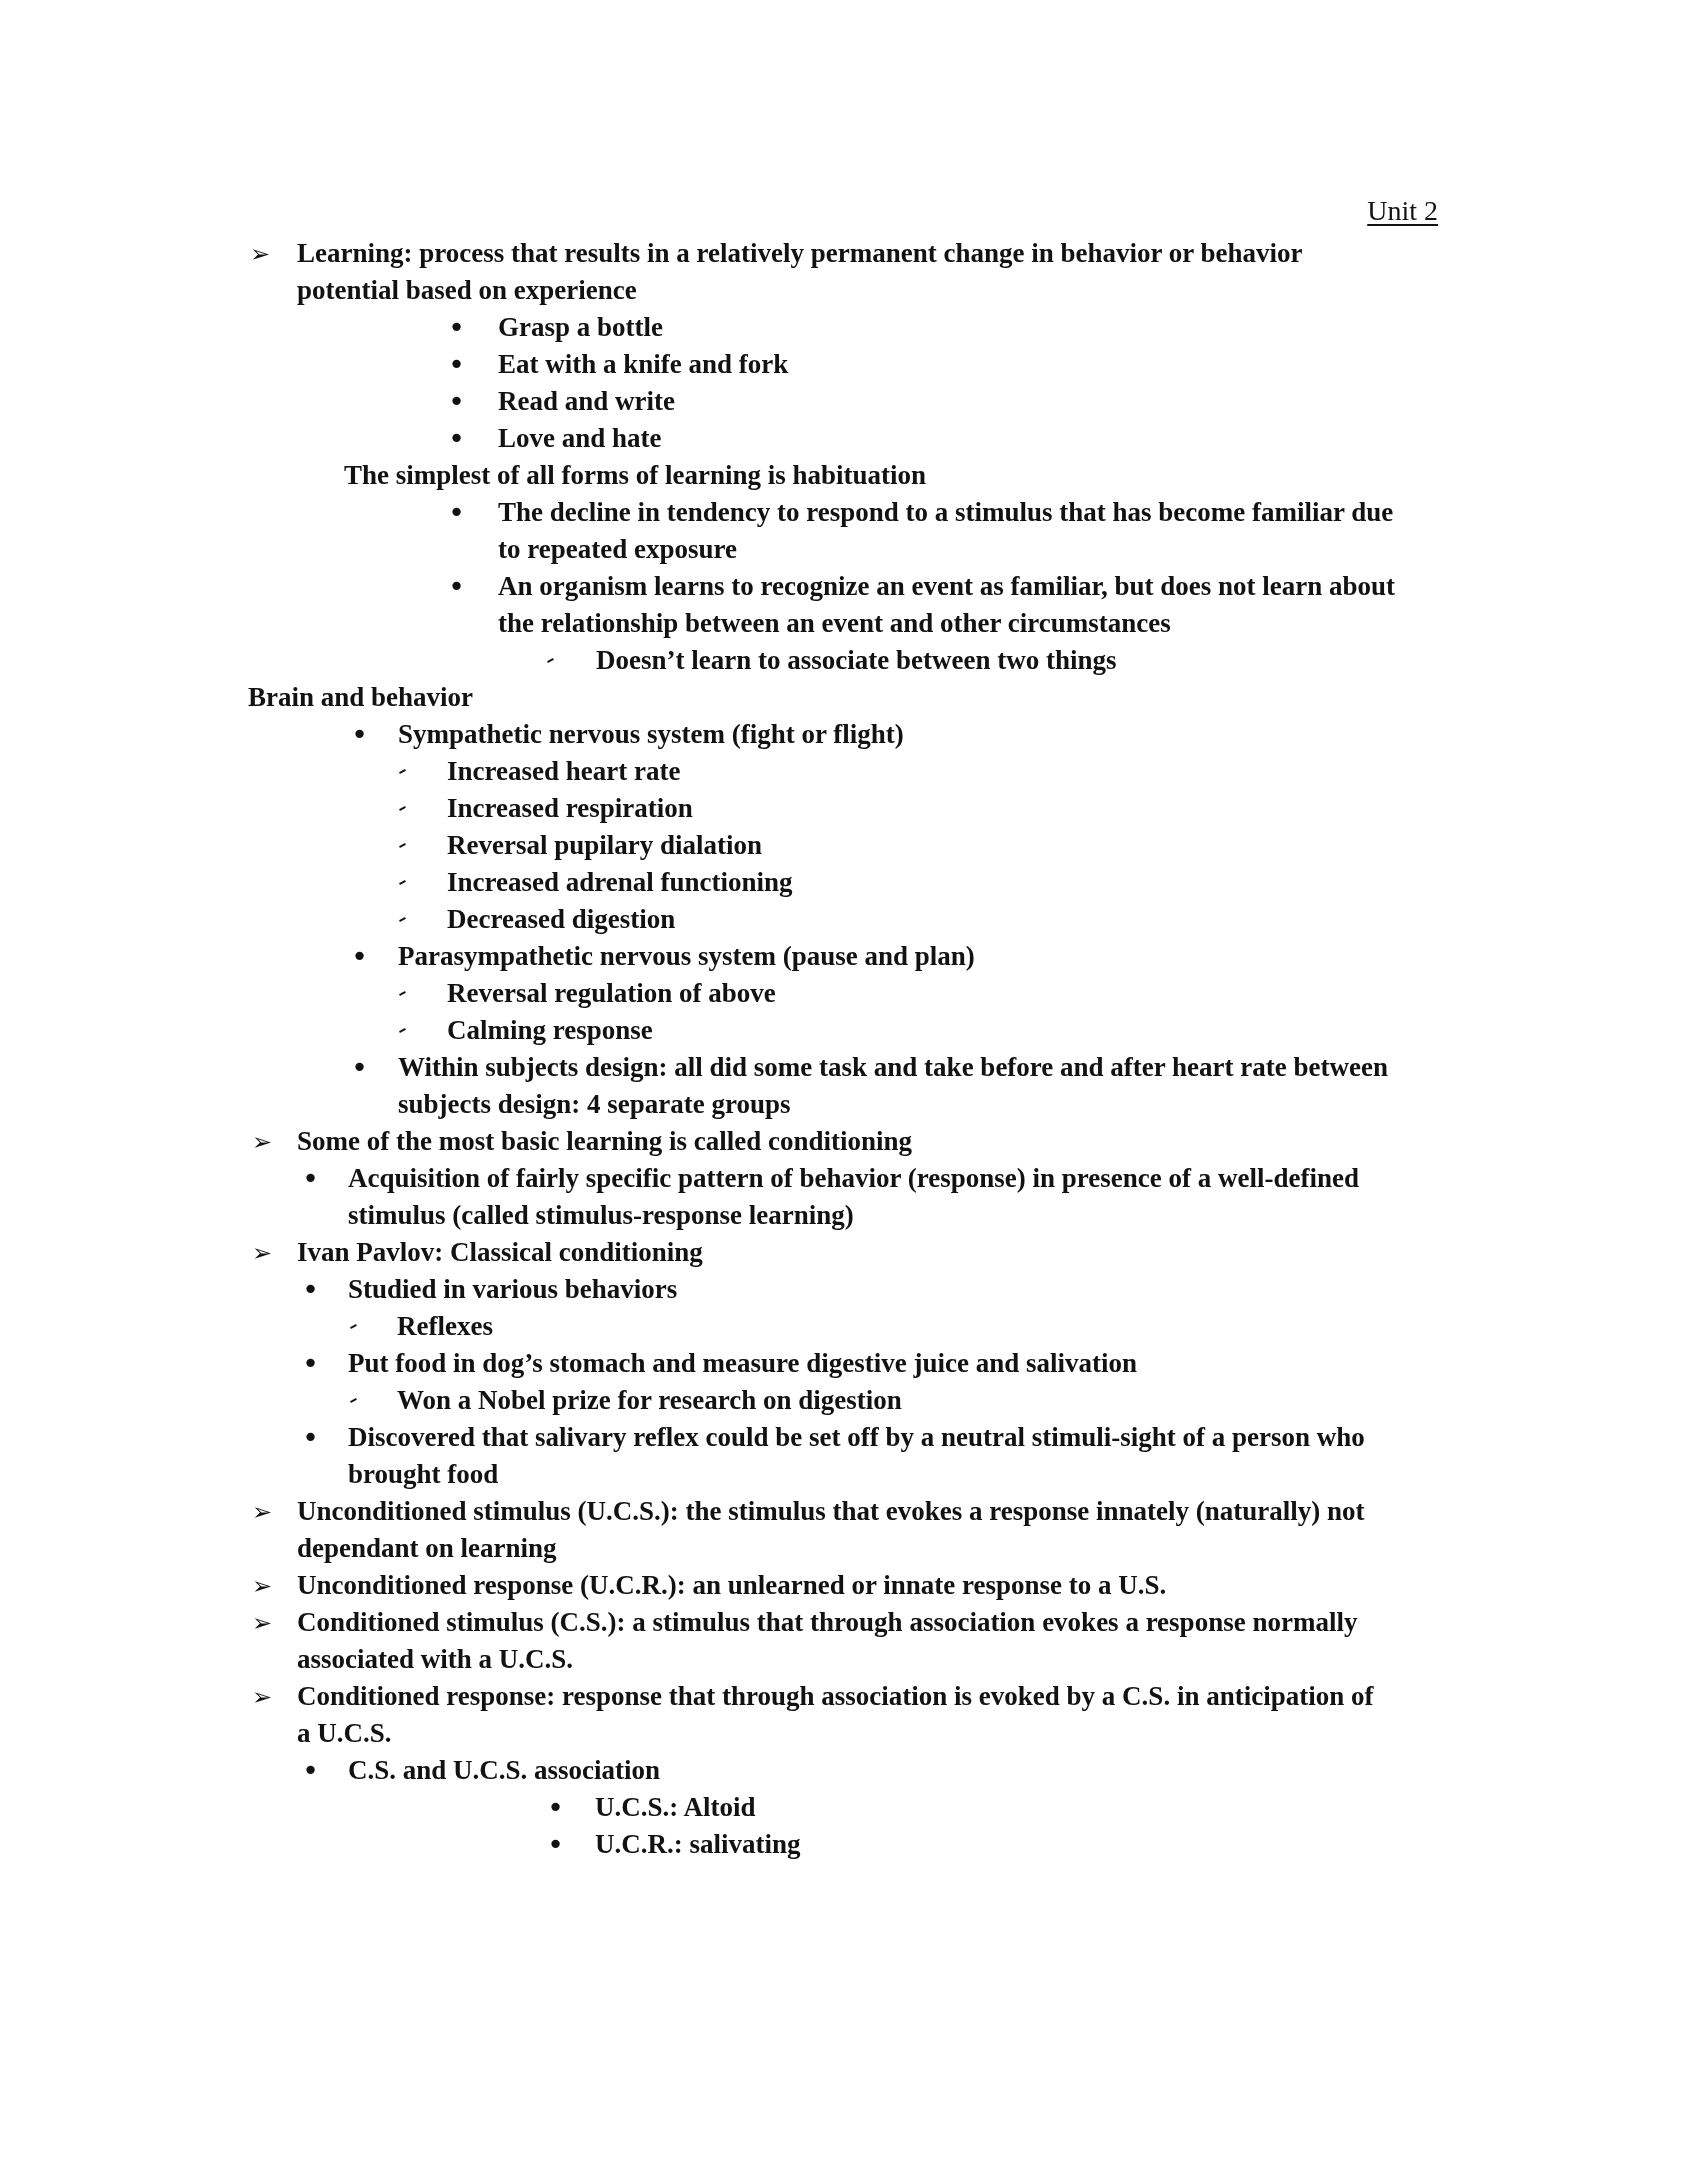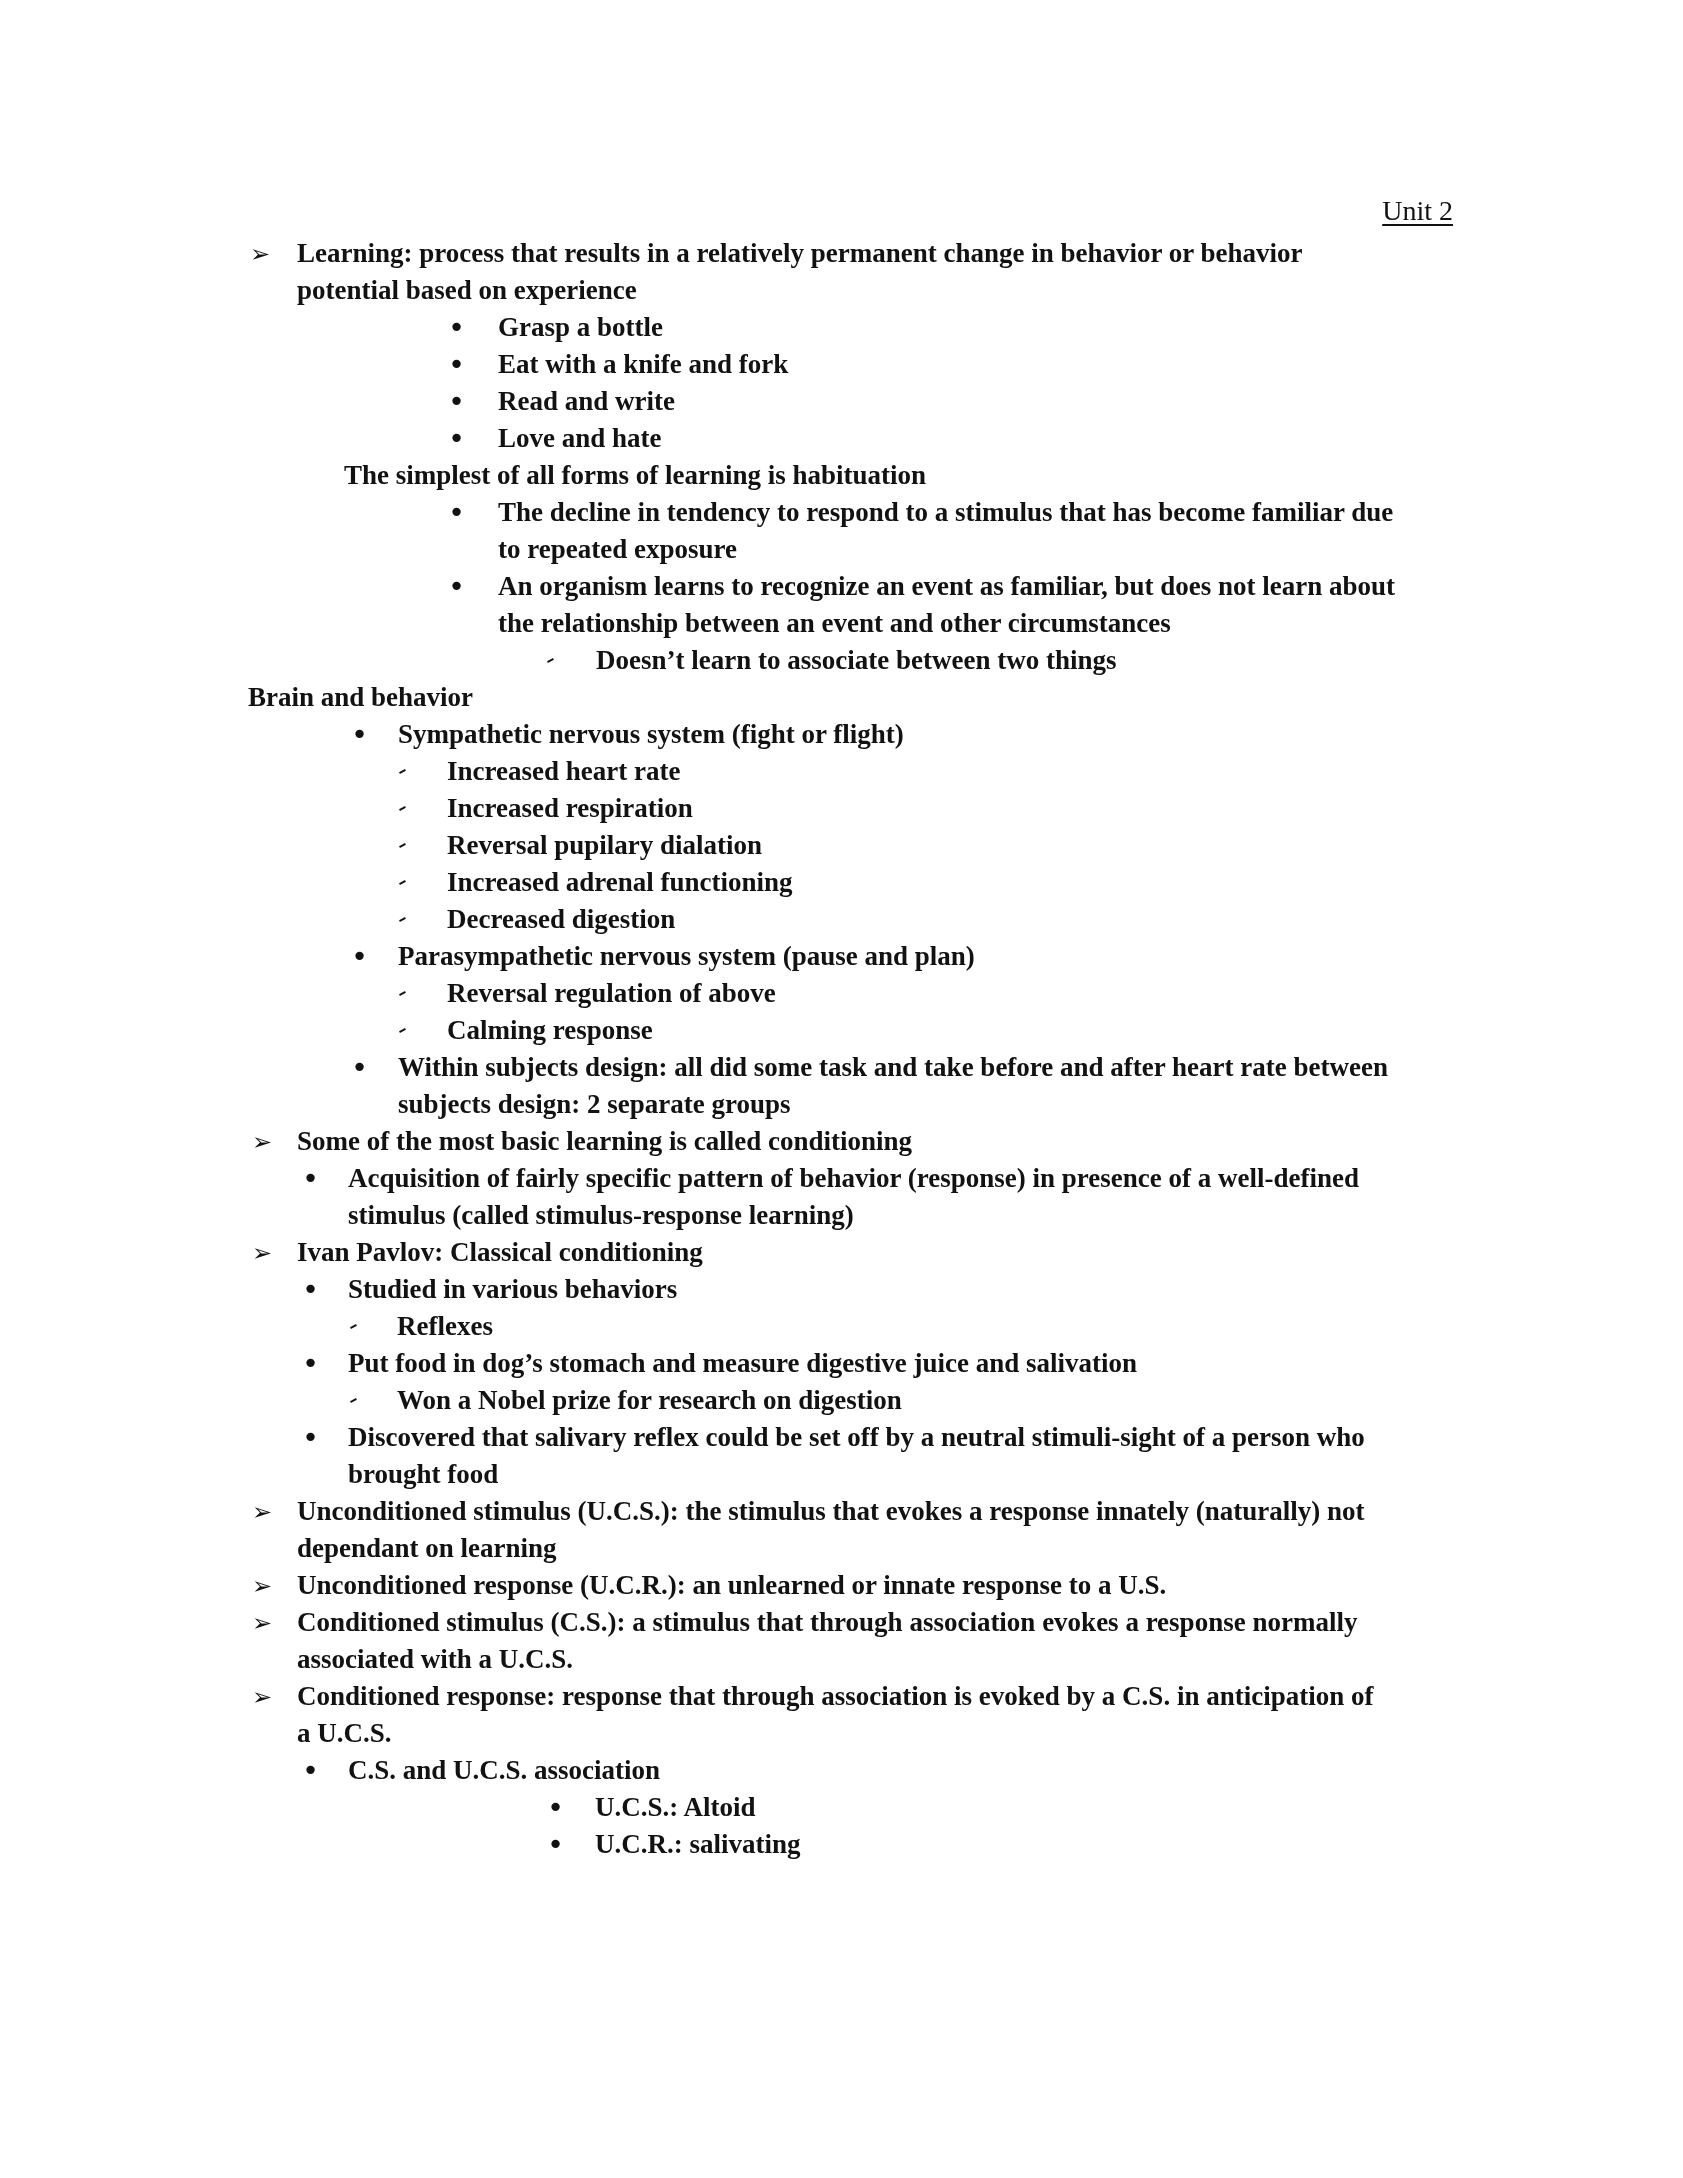"Unit 2" .unit-heading { left: 15px -> 0 }
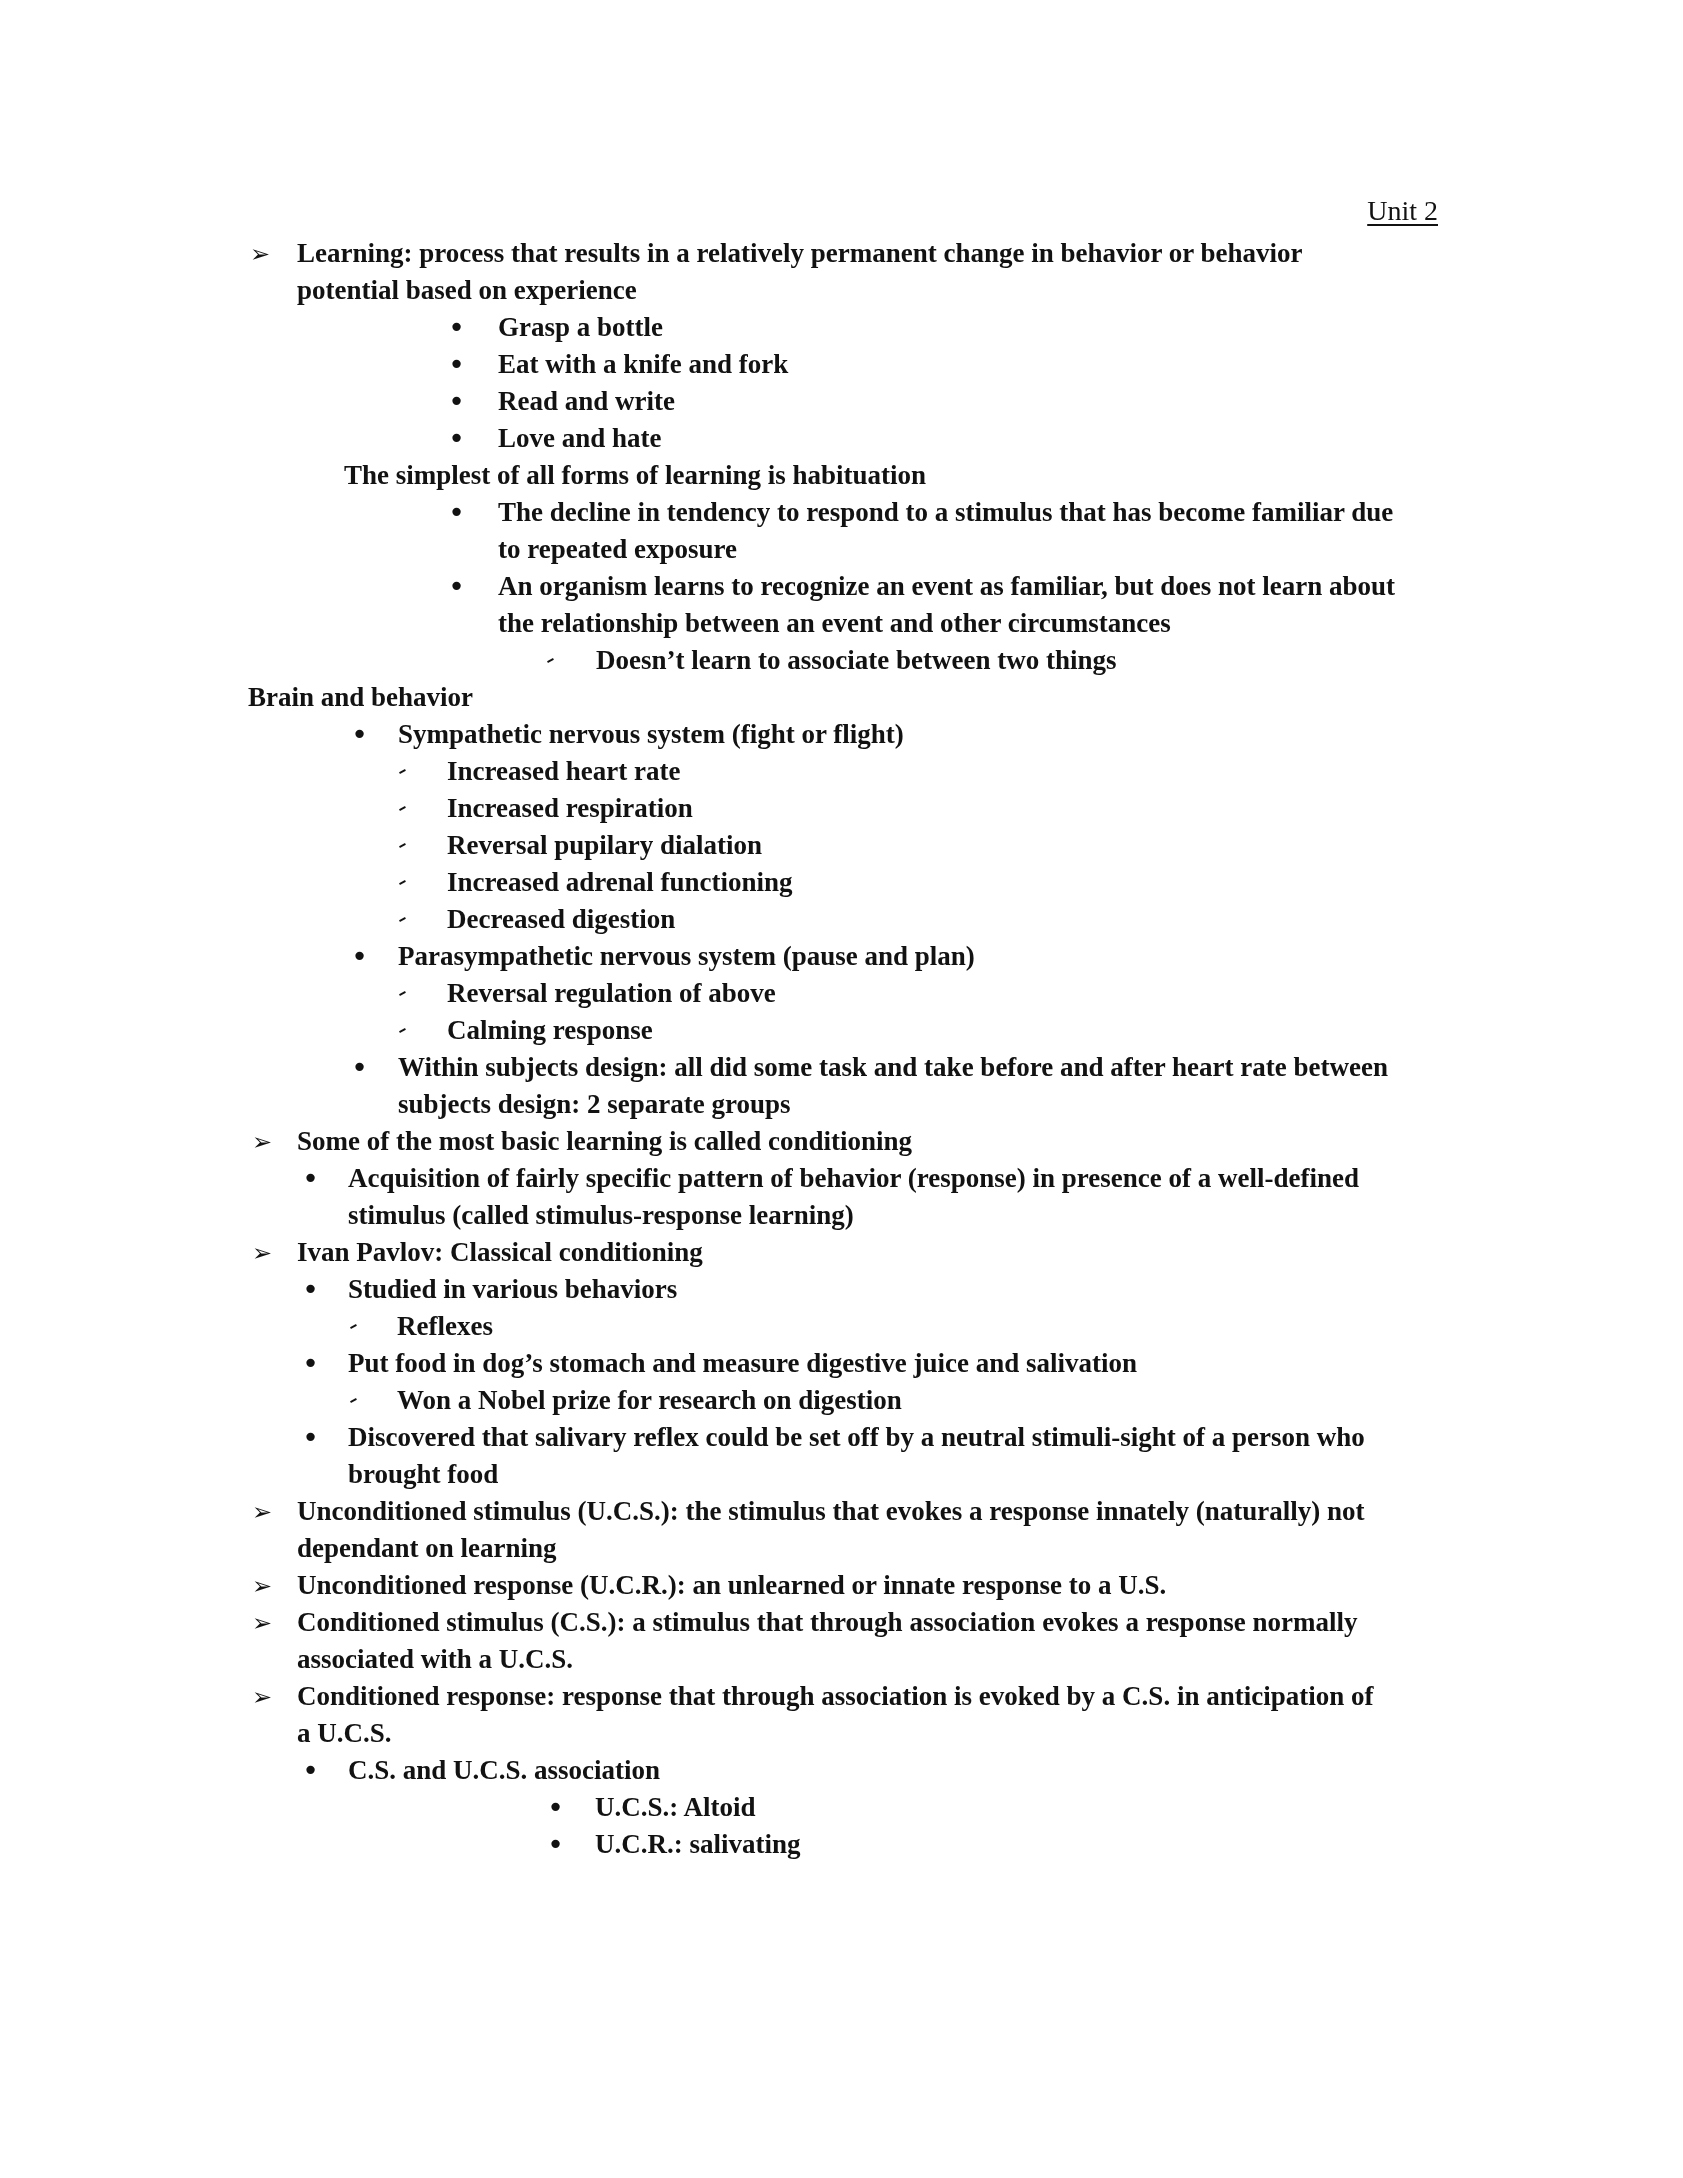"Within subjects design: all did" span.r-n { text: 2 -> 4 }
